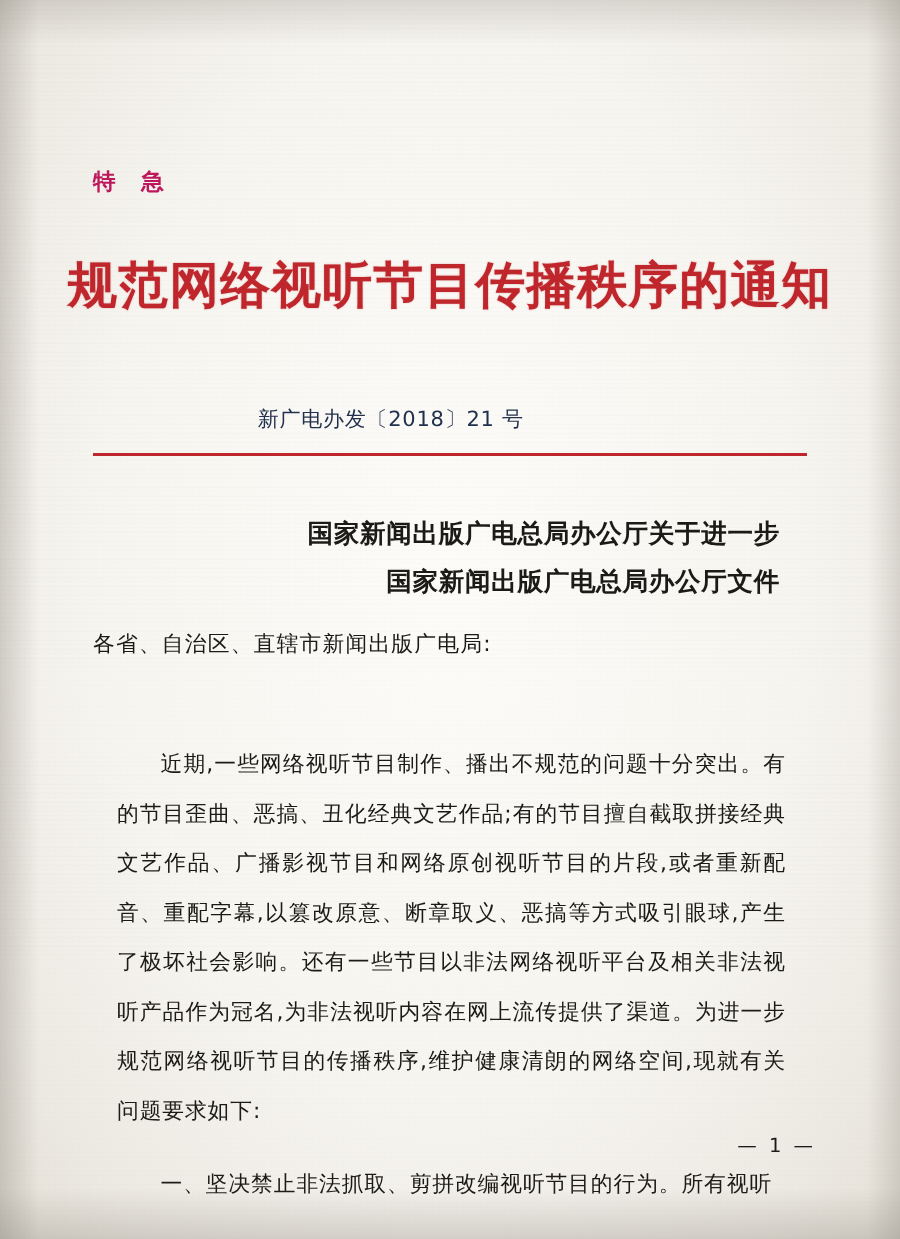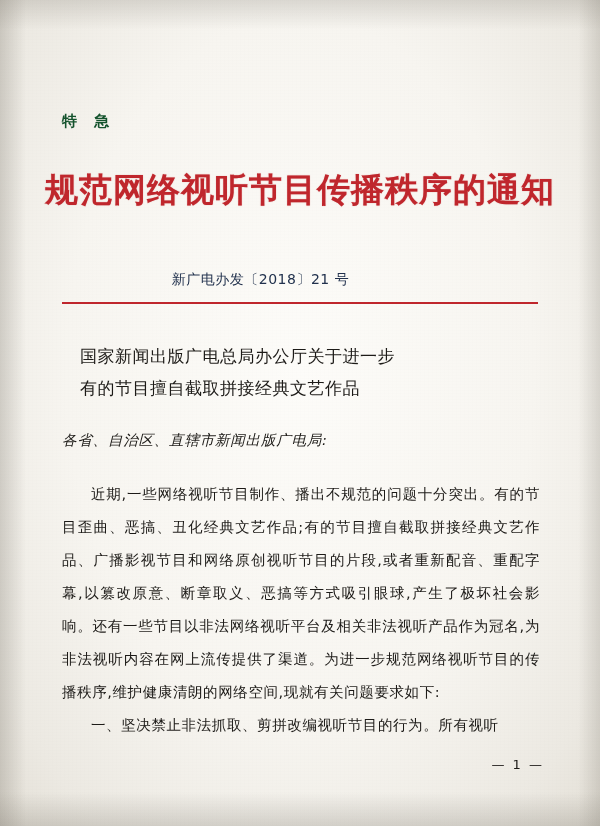"特 急" .urgency { color: #14532d -> #be185d }
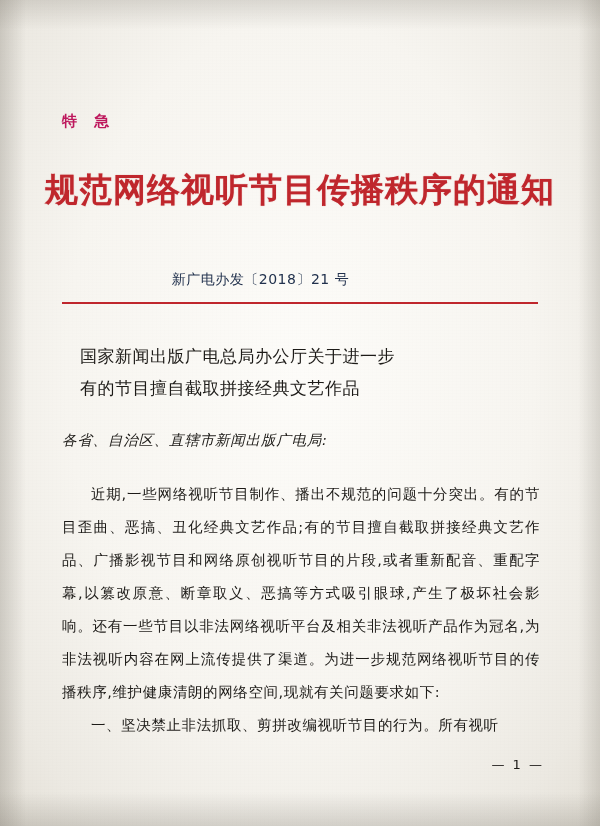"国家新闻出版广电总局办公厅关于进一步" .title { font-weight: normal -> bold; text-align: left -> right }
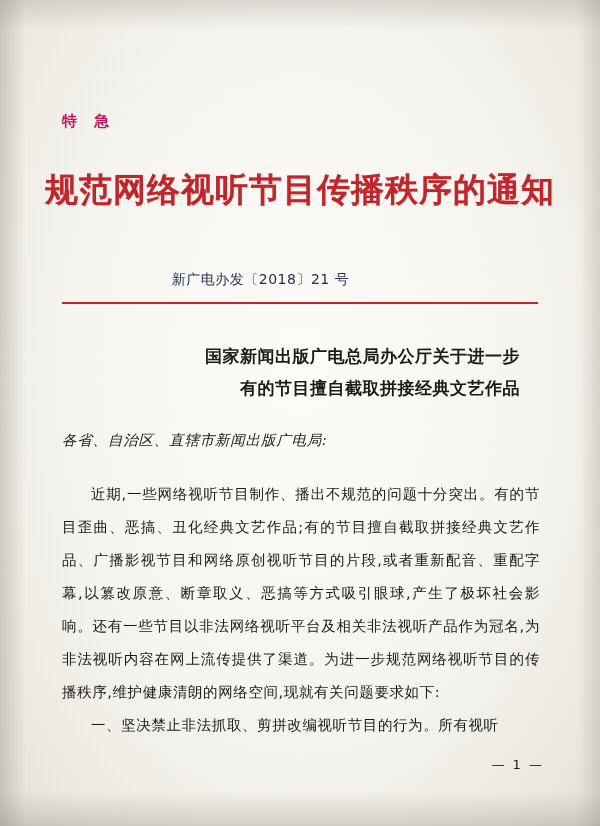"有的节目擅自截取拼接经典文艺作品" span.line { text: 有的节目擅自截取拼接经典文艺作品 -> 国家新闻出版广电总局办公厅文件 }
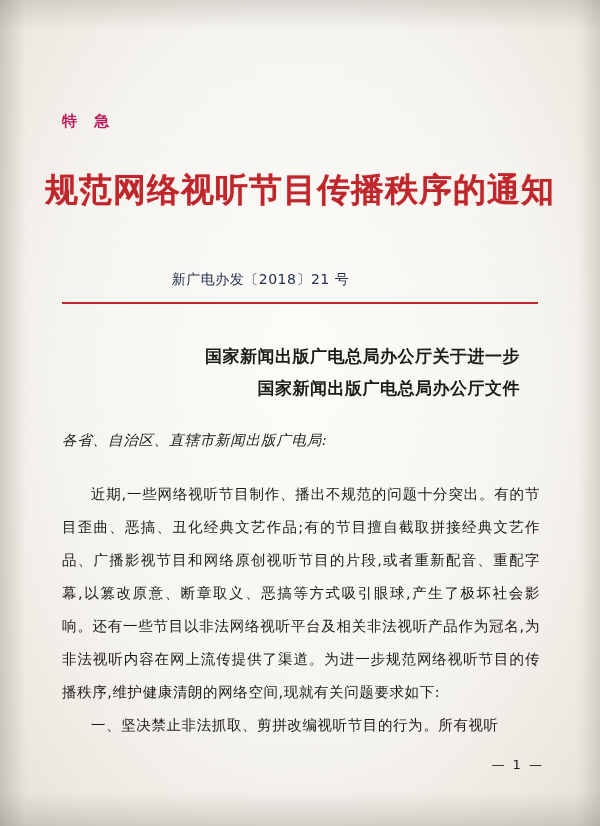"各省、自治区、直辖市新闻出版广电局:" .salutation { font-style: italic -> none; top: 431px -> 420px }
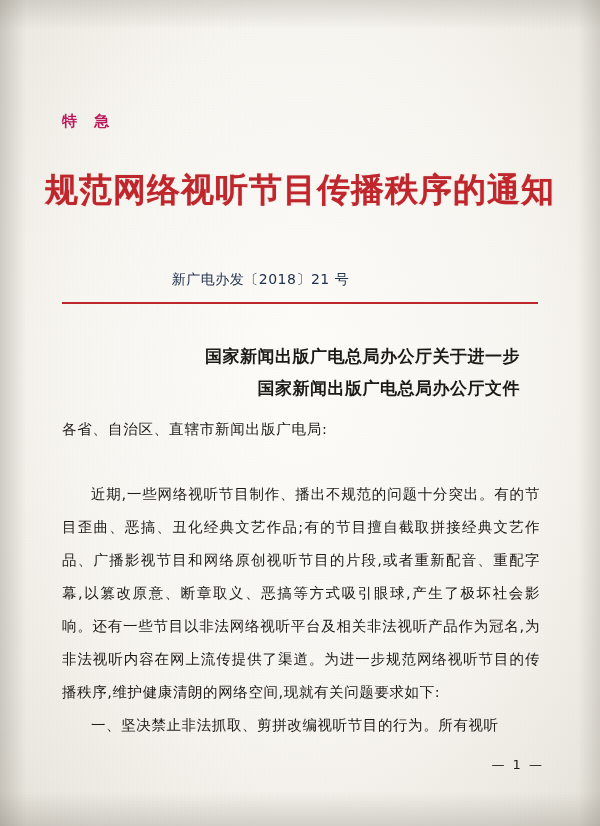"近期,一些网络视听节目制作、播出不规范的问题十分突出。有的节目歪曲、恶搞、丑化经" .body-text p { margin: 0 -> 16px }
